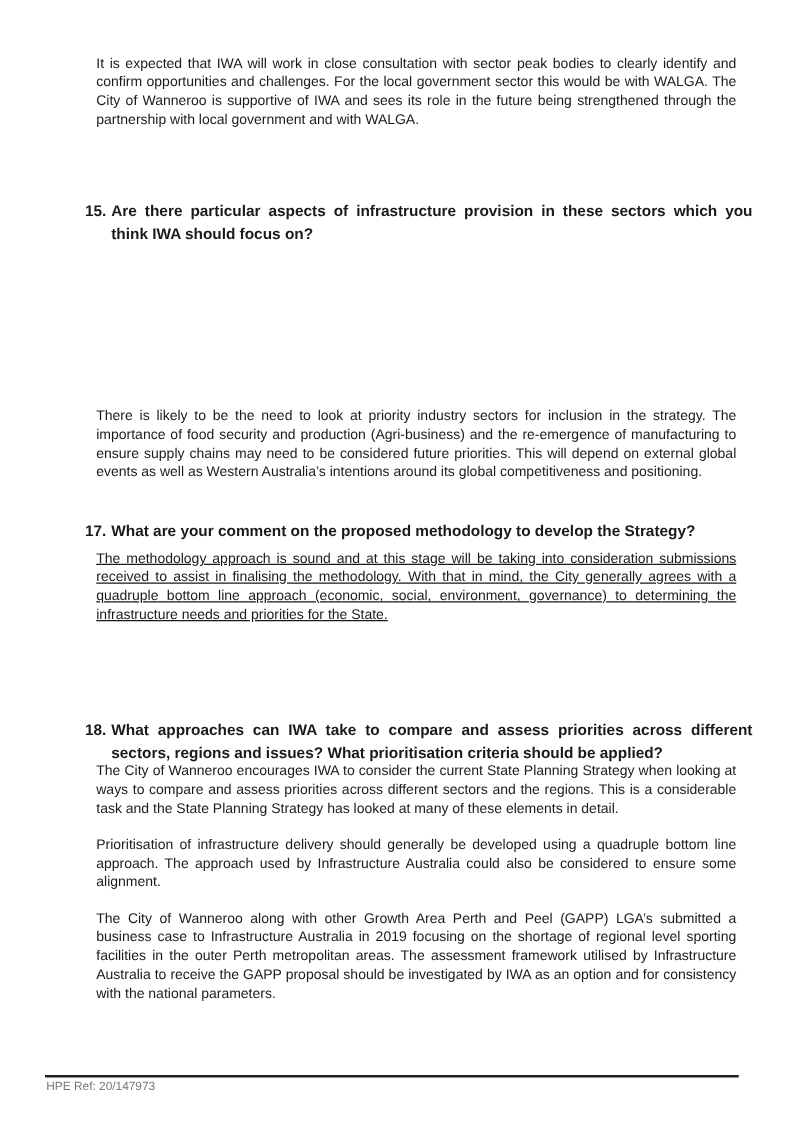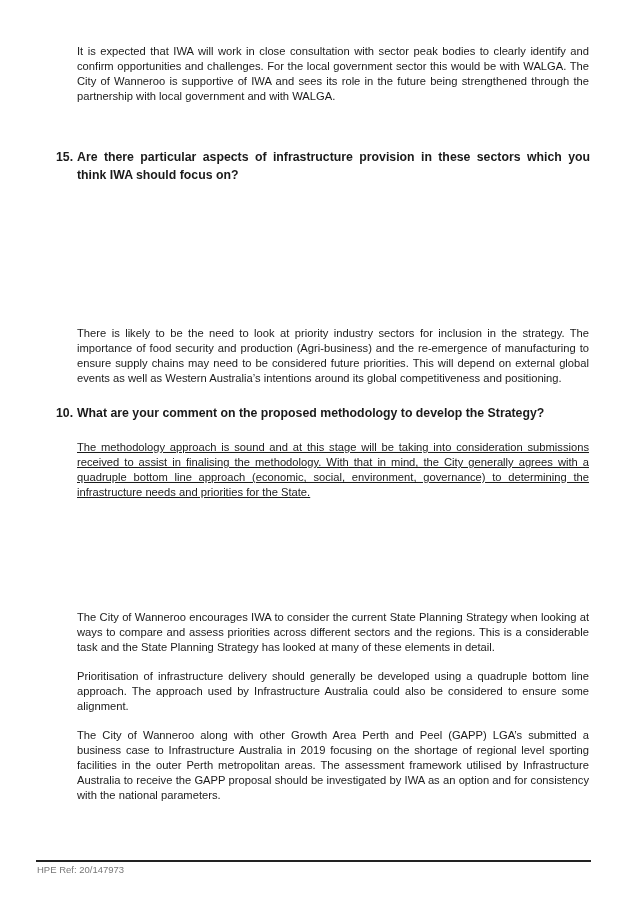"15." .q { margin: 0 -> 12px }
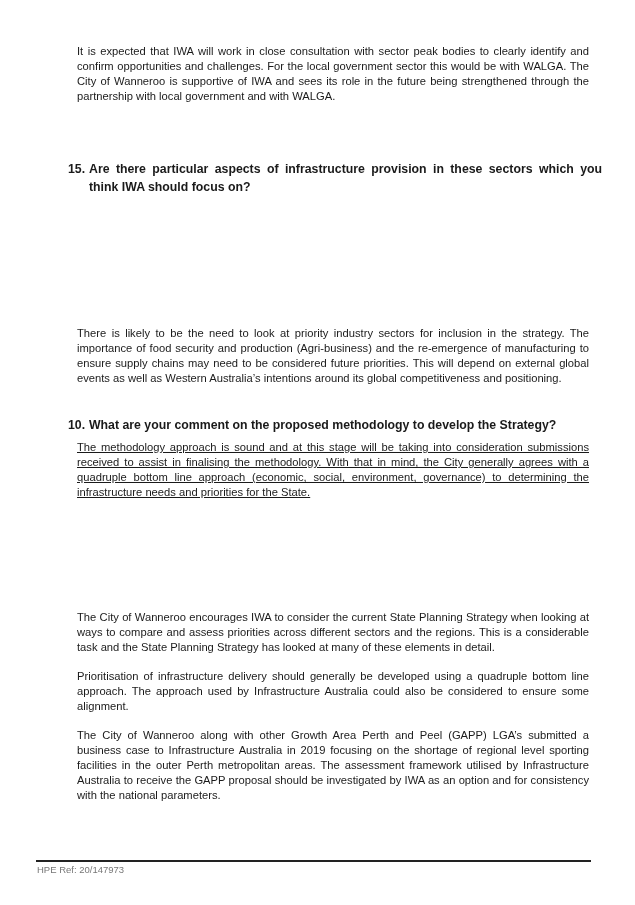"10." span.num { text: 10 -> 17 }
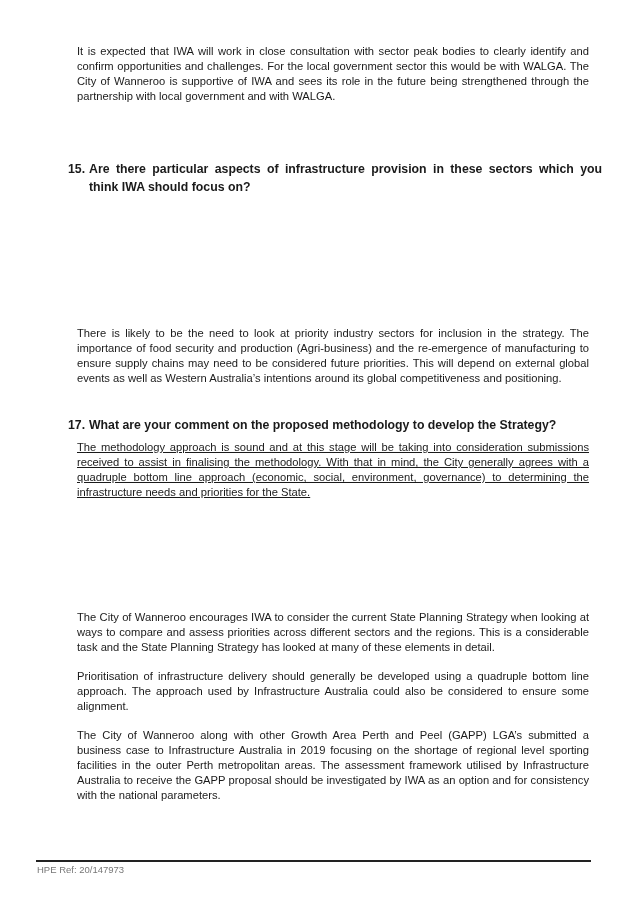"18." div.q { html: none -> <div> <span>18.</span> <span>What approaches can IWA take to compare and assess priorities across different sectors, regions and issues? What prioritisation criteria should be applied?</span> </div> }
